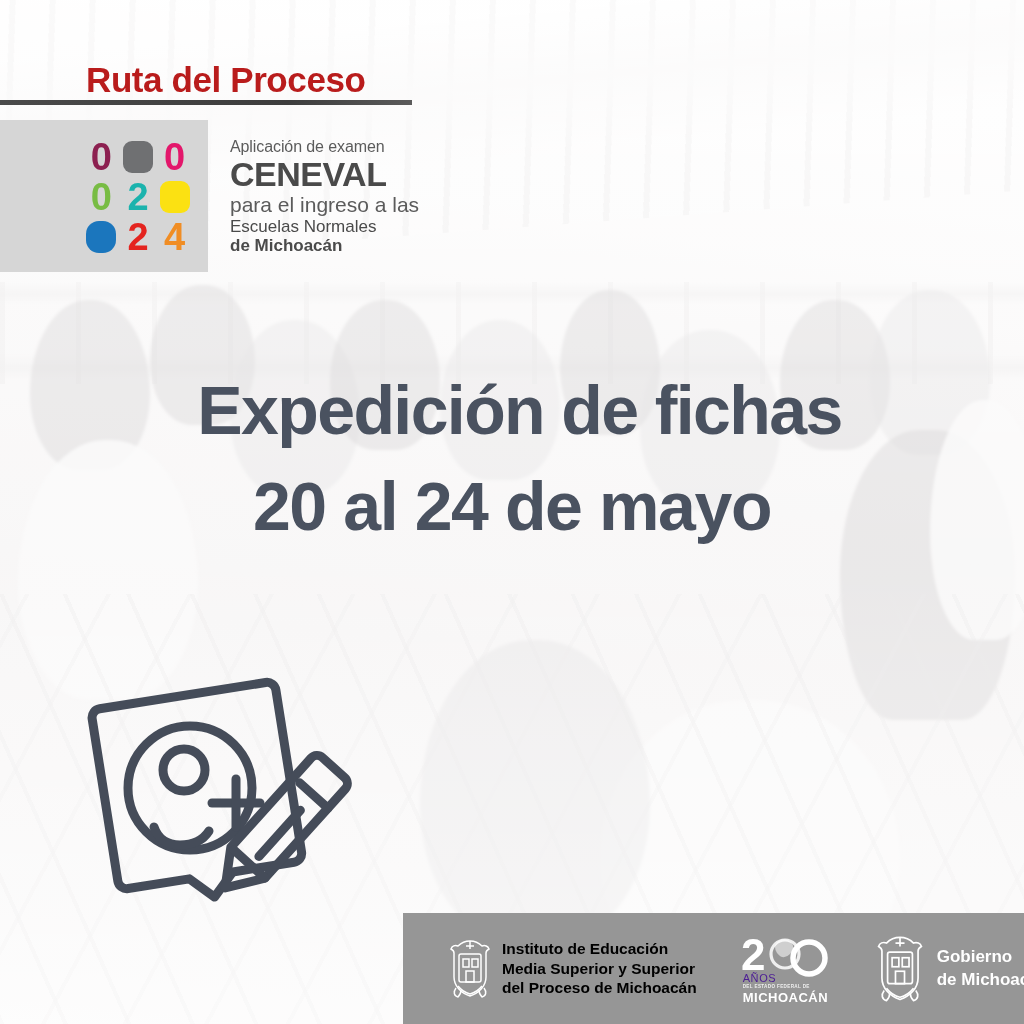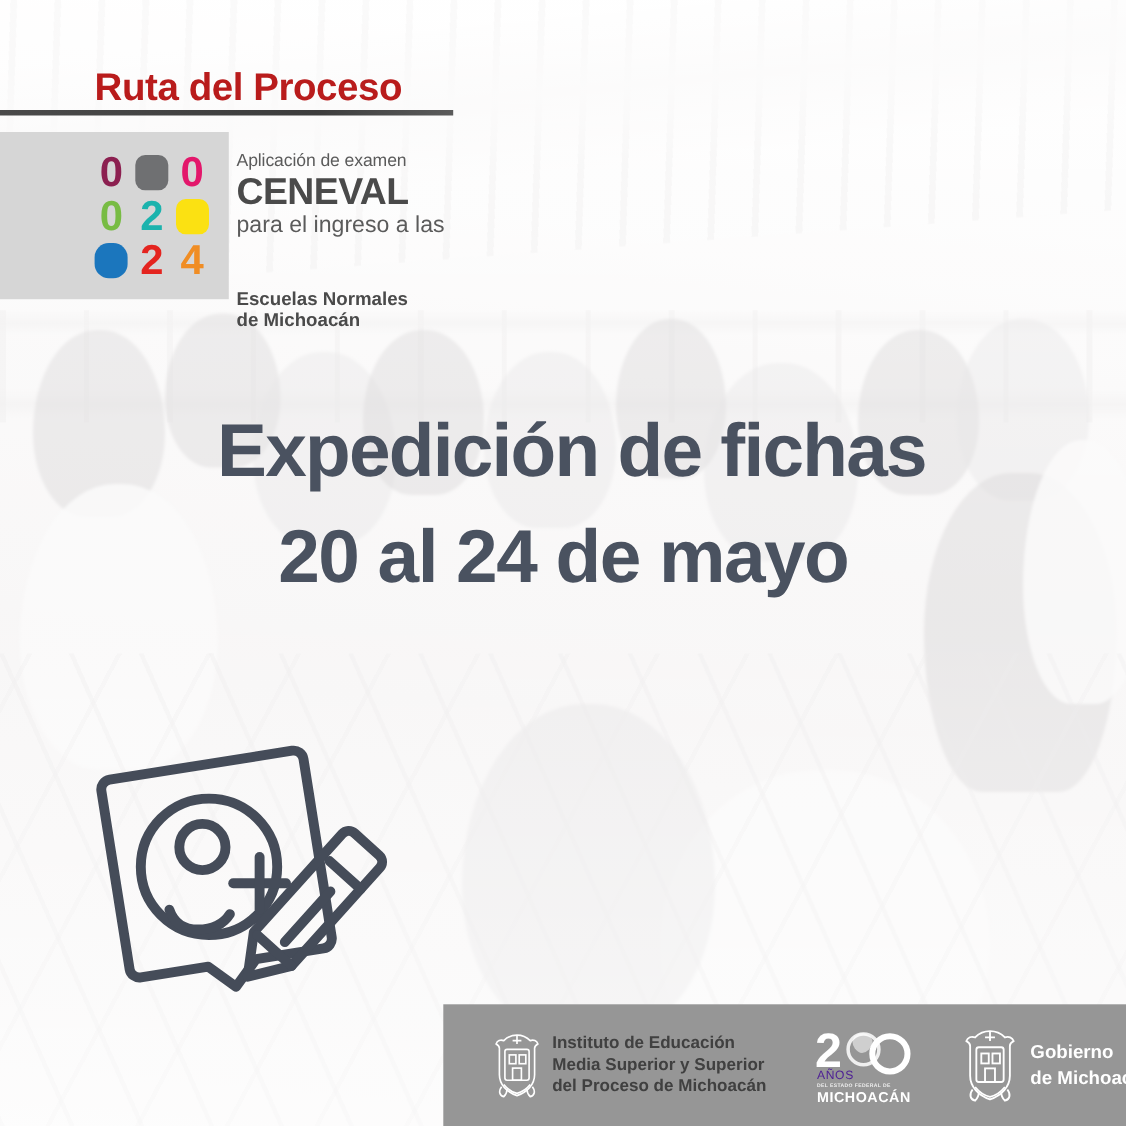"Aplicación de examen" .ceneval-text { left: 215px -> 230px }
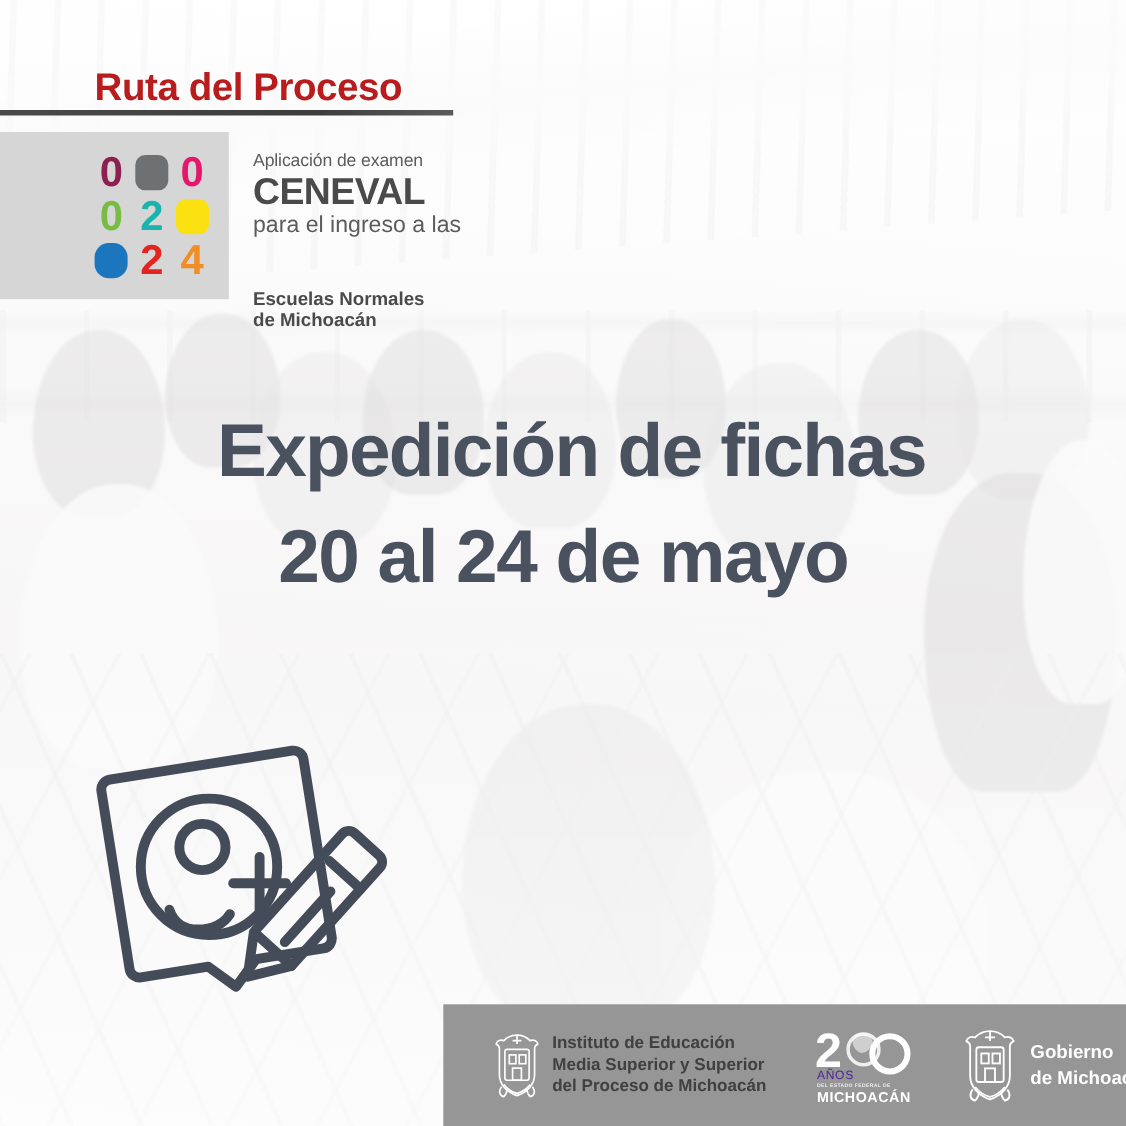"Escuelas Normales" .cv-l4 { font-weight: 700 -> 400; margin-top: 45px -> none }
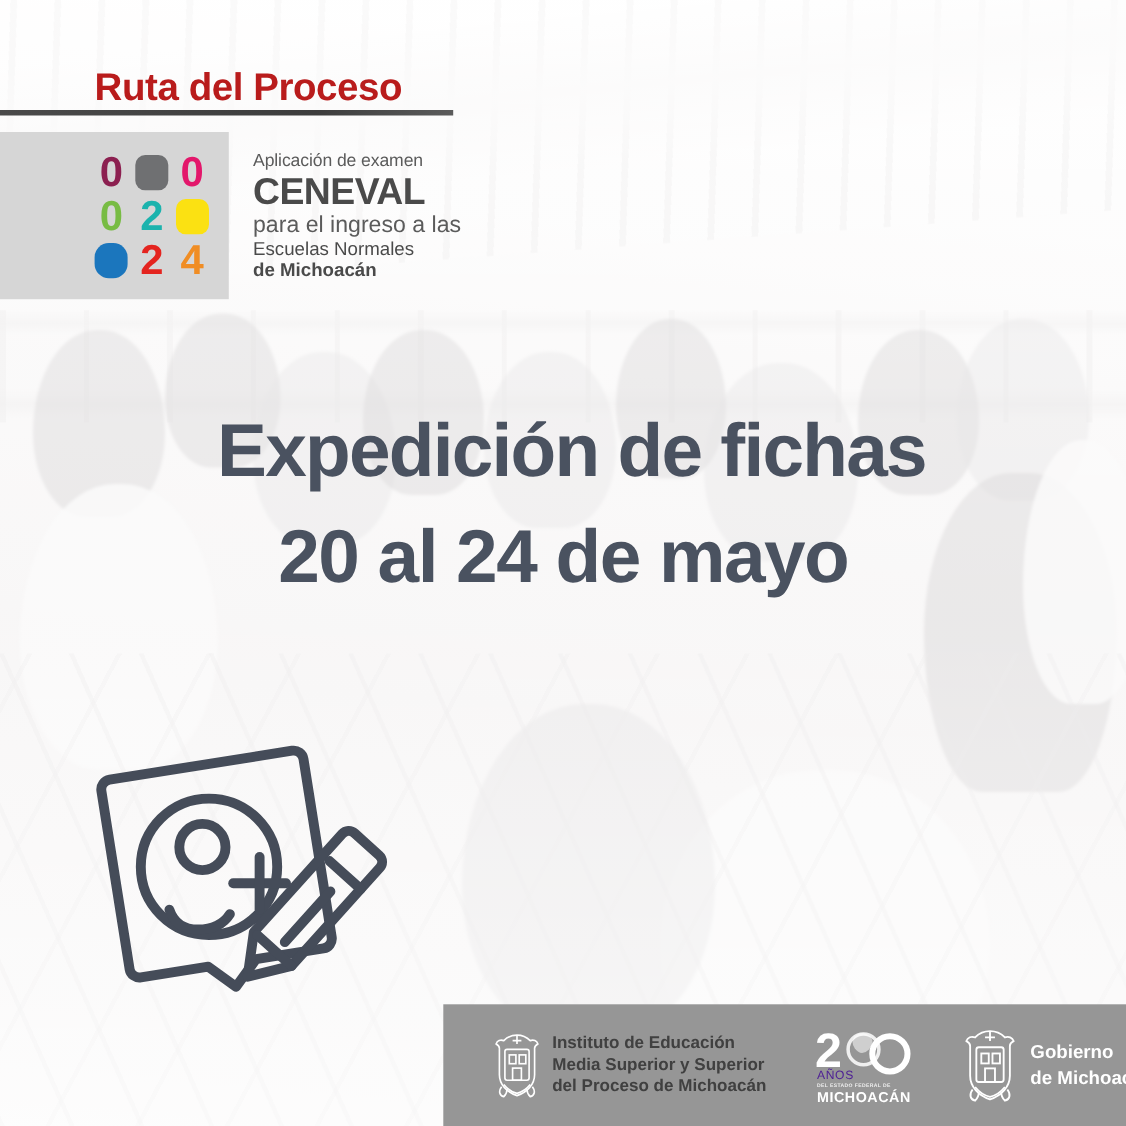"Instituto de Educación" .f-iems .f-txt { color: #404040 -> #000000 }
